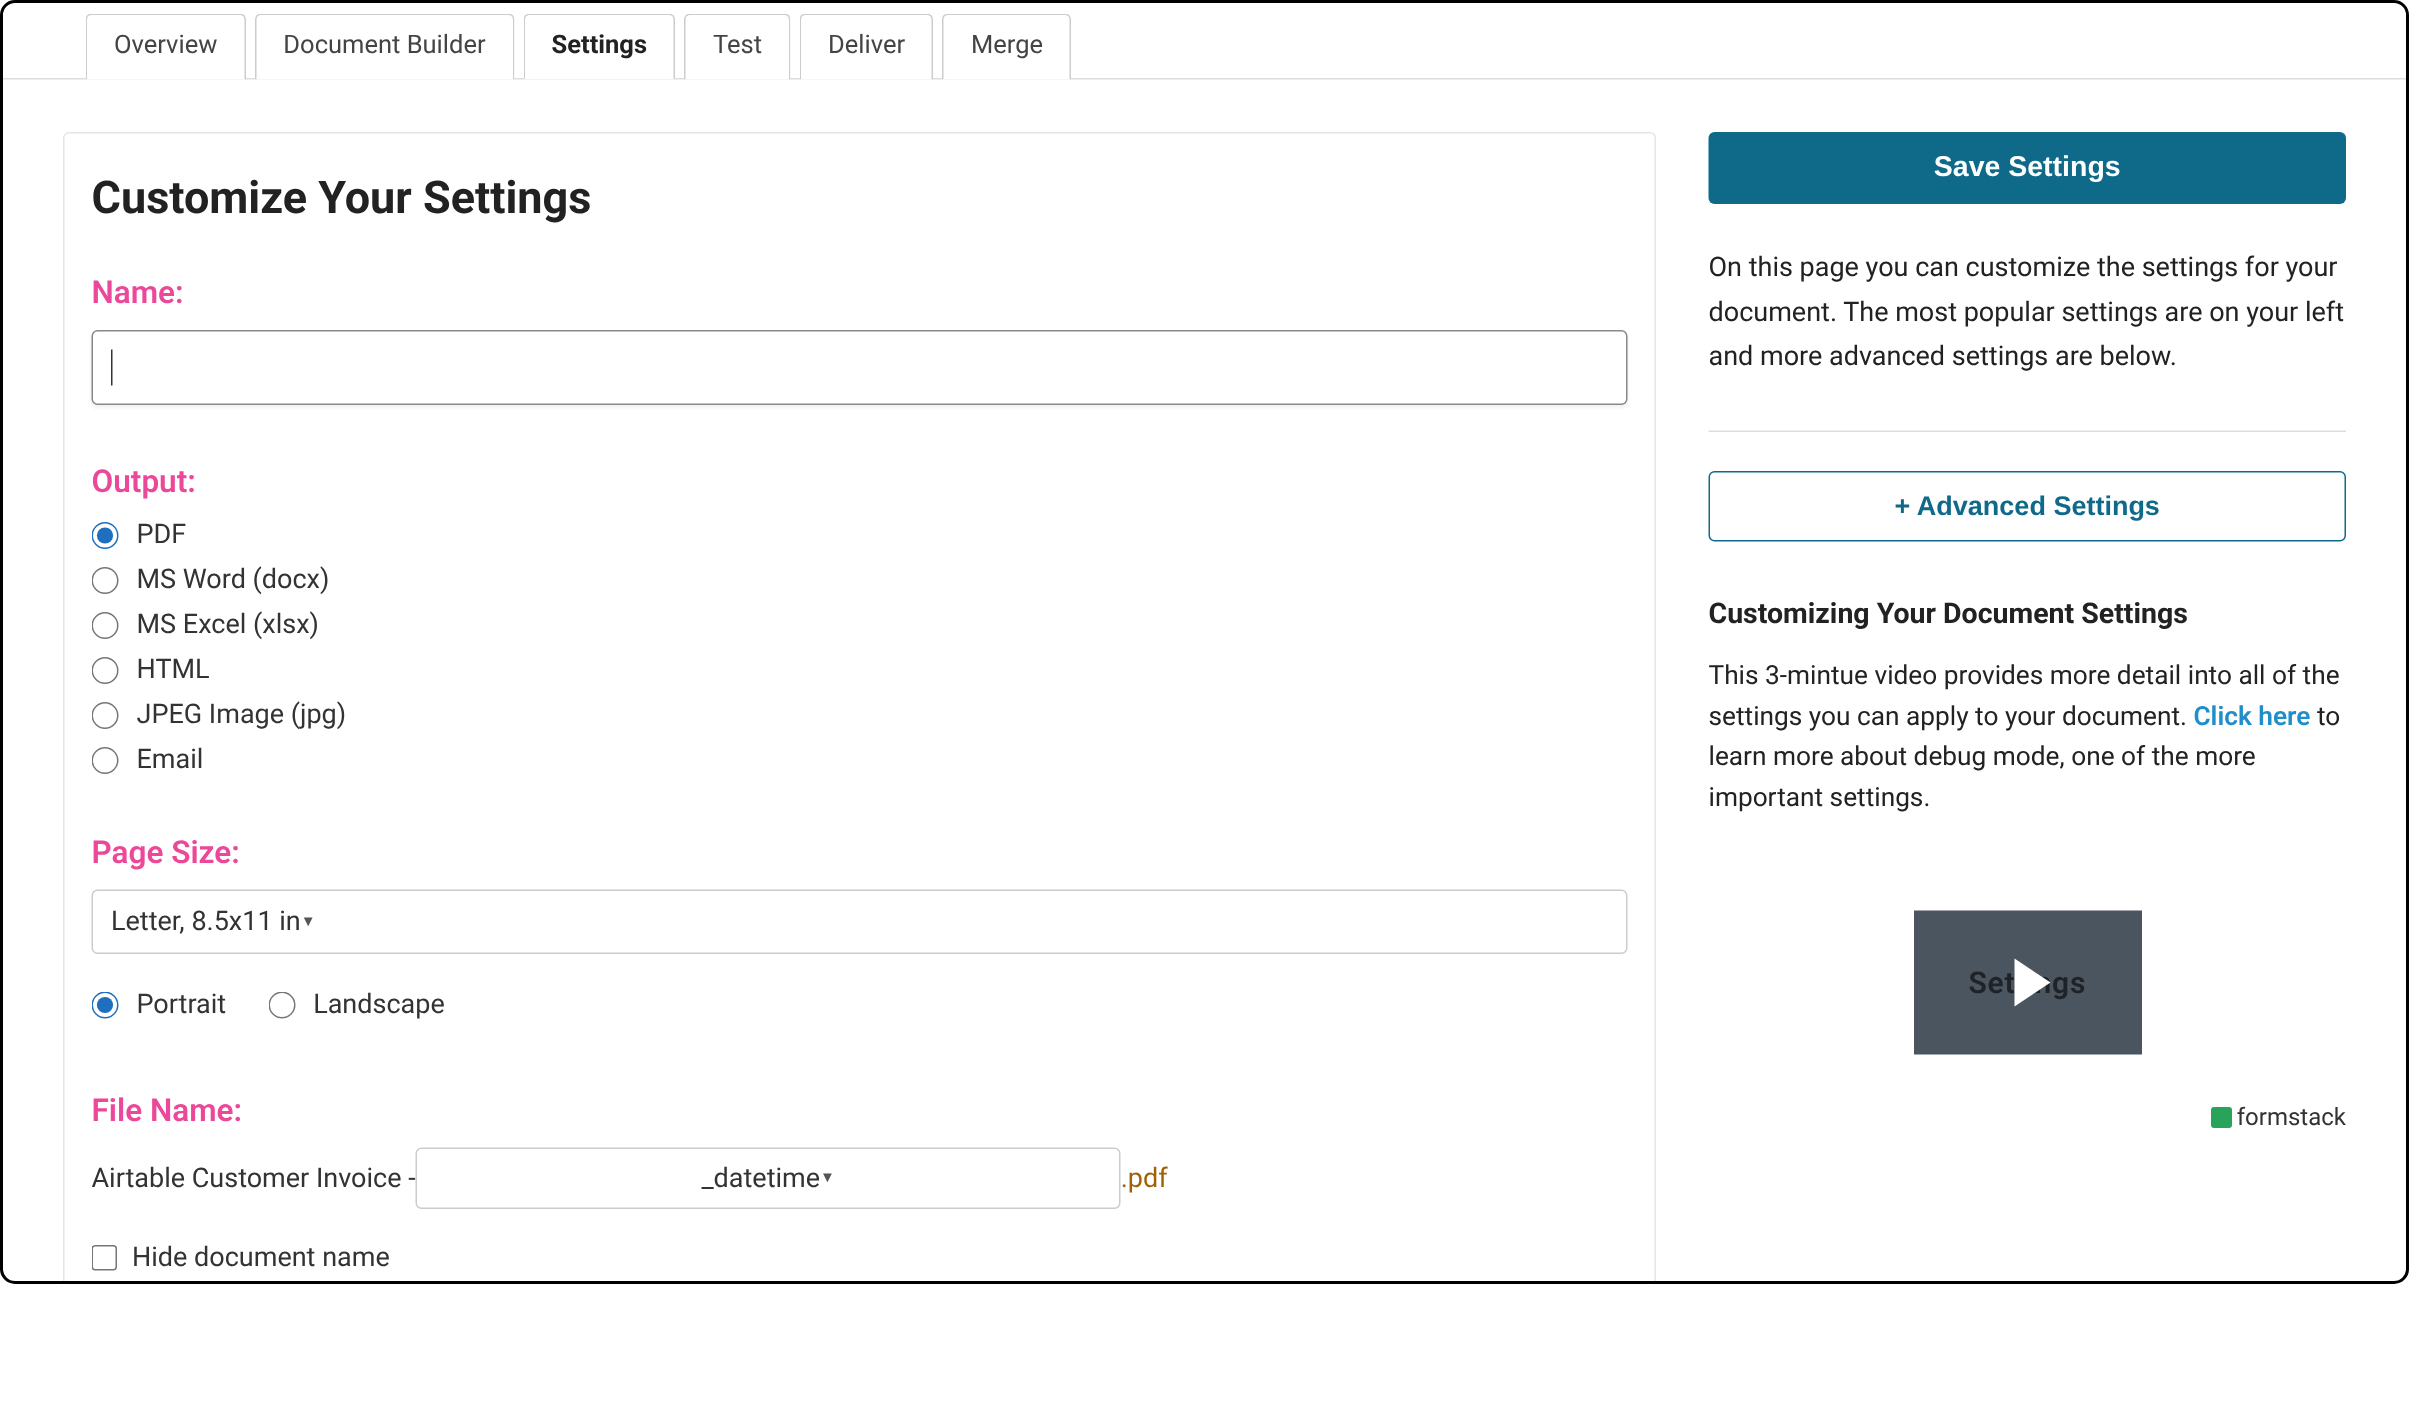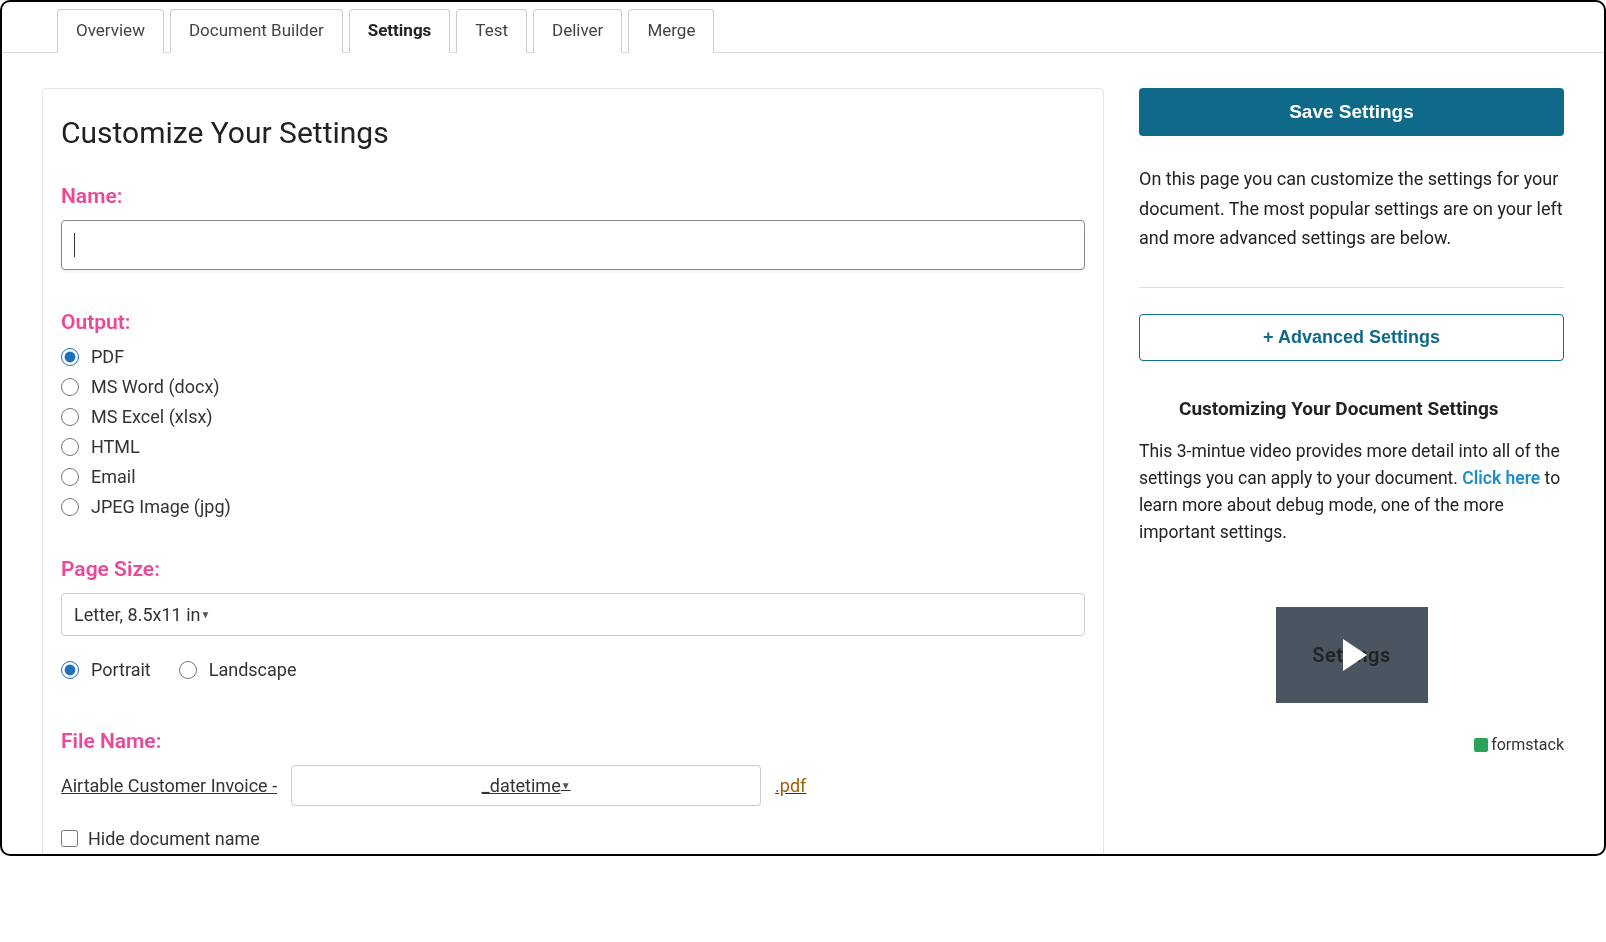"Customize Your Settings" .page-title { font-weight: 400 -> 700 }
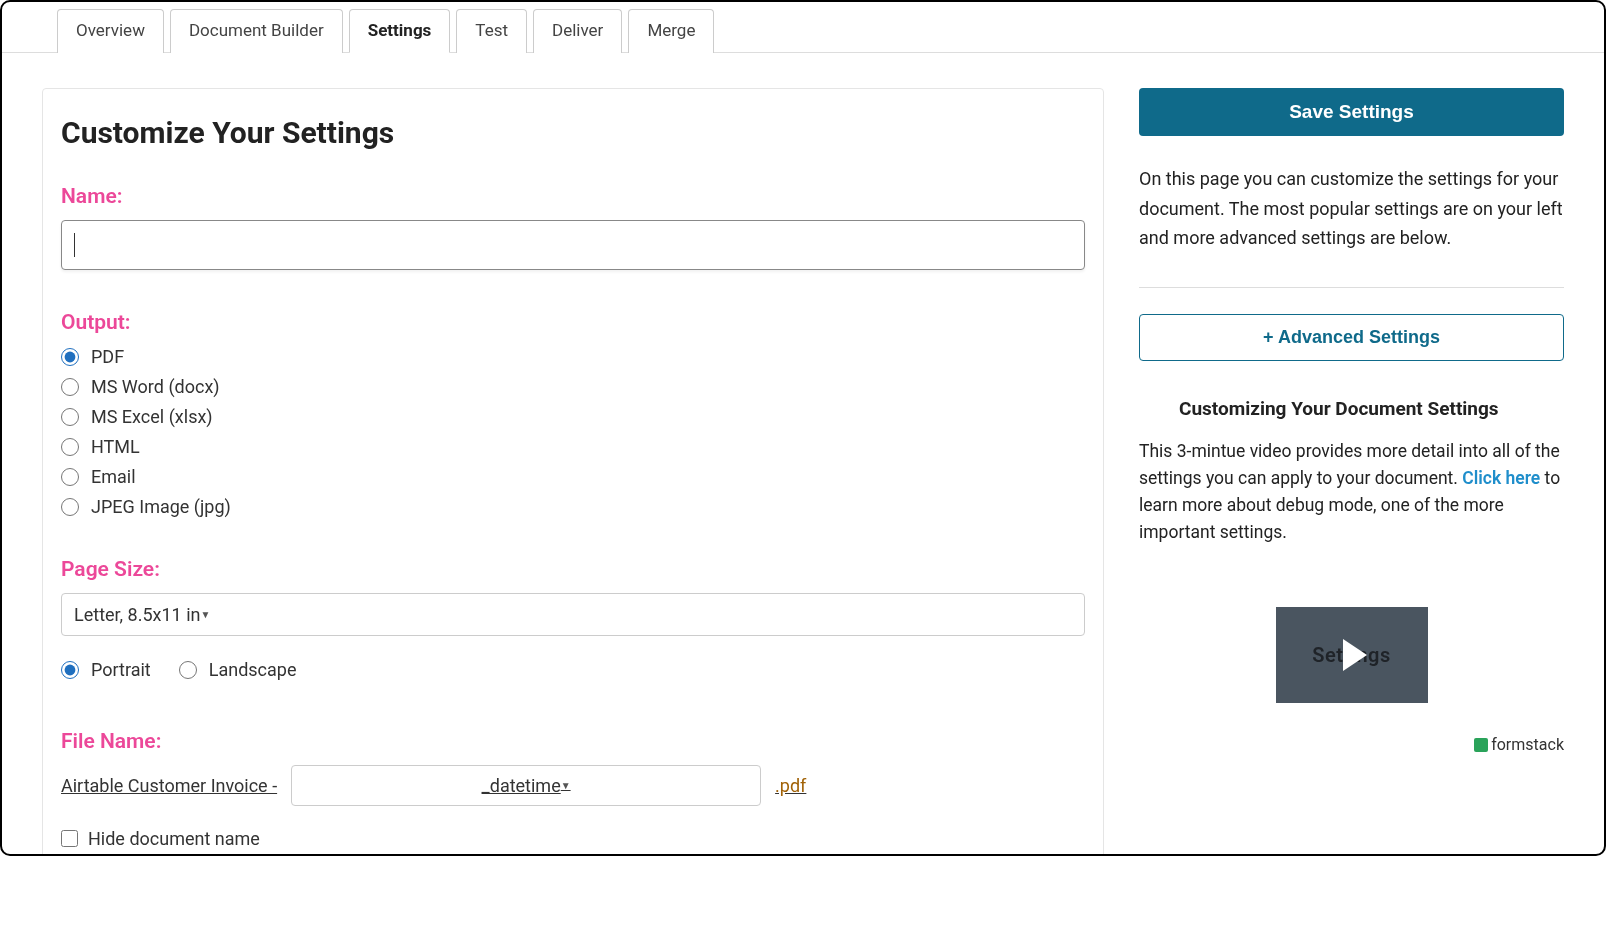"Customizing Your Document Settings" .side-heading { margin-left: 40px -> none }
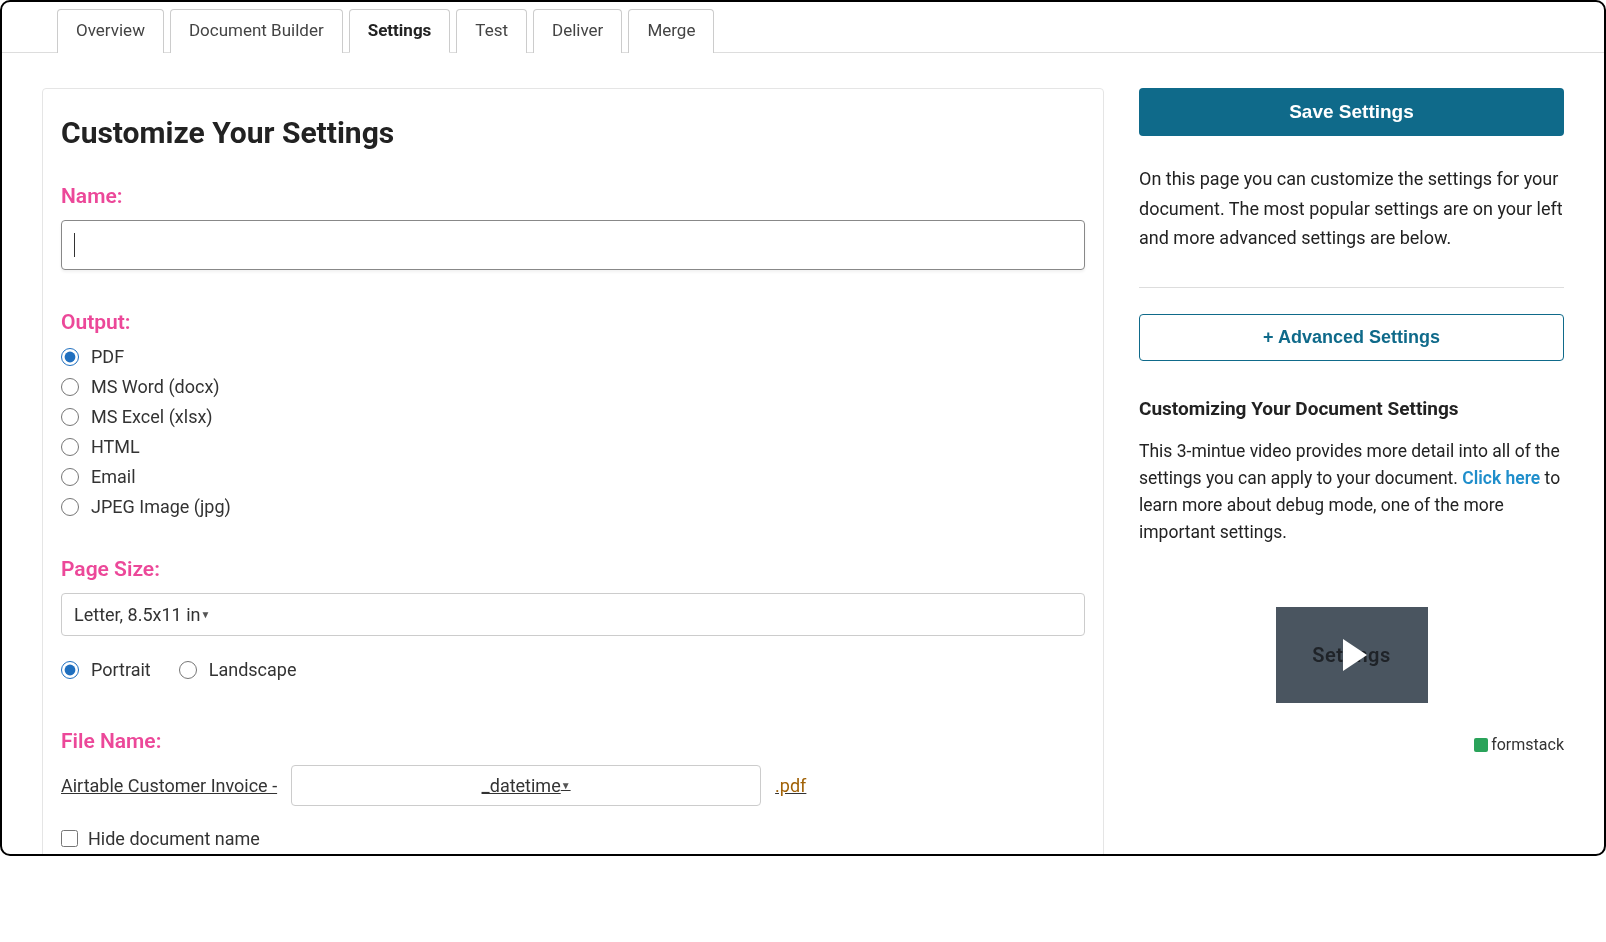"Email" div.radio-item { order: before "JPEG Image (jpg)" -> after "JPEG Image (jpg)" }
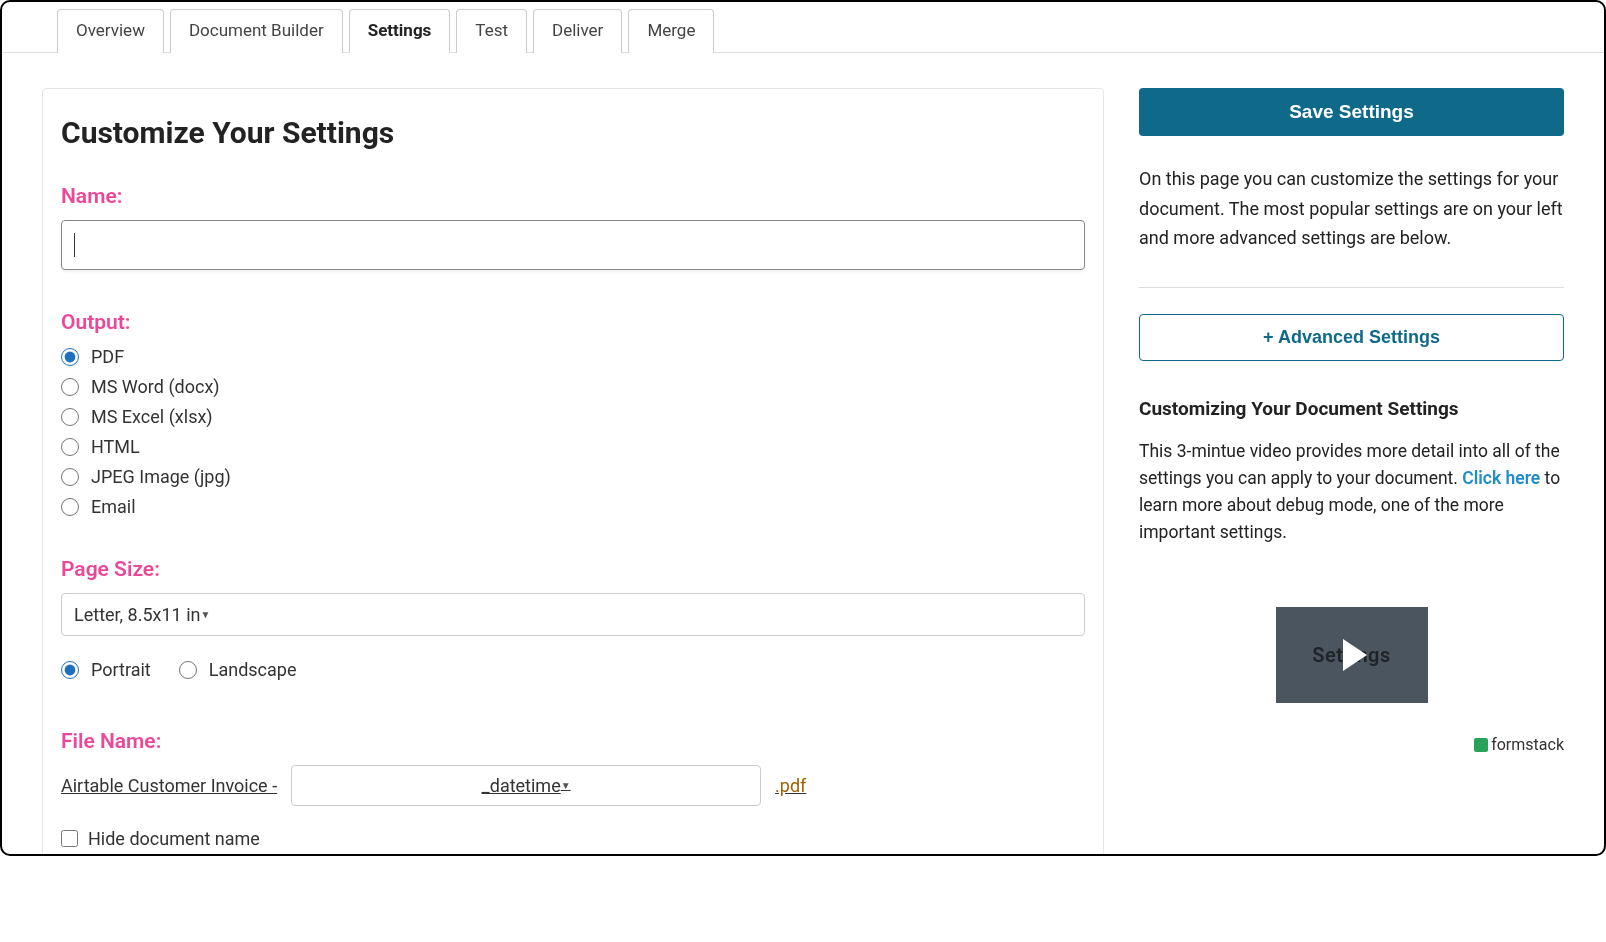"Airtable Customer Invoice -" .filename-row { gap: 14px -> 0; text-decoration: underline -> none }
